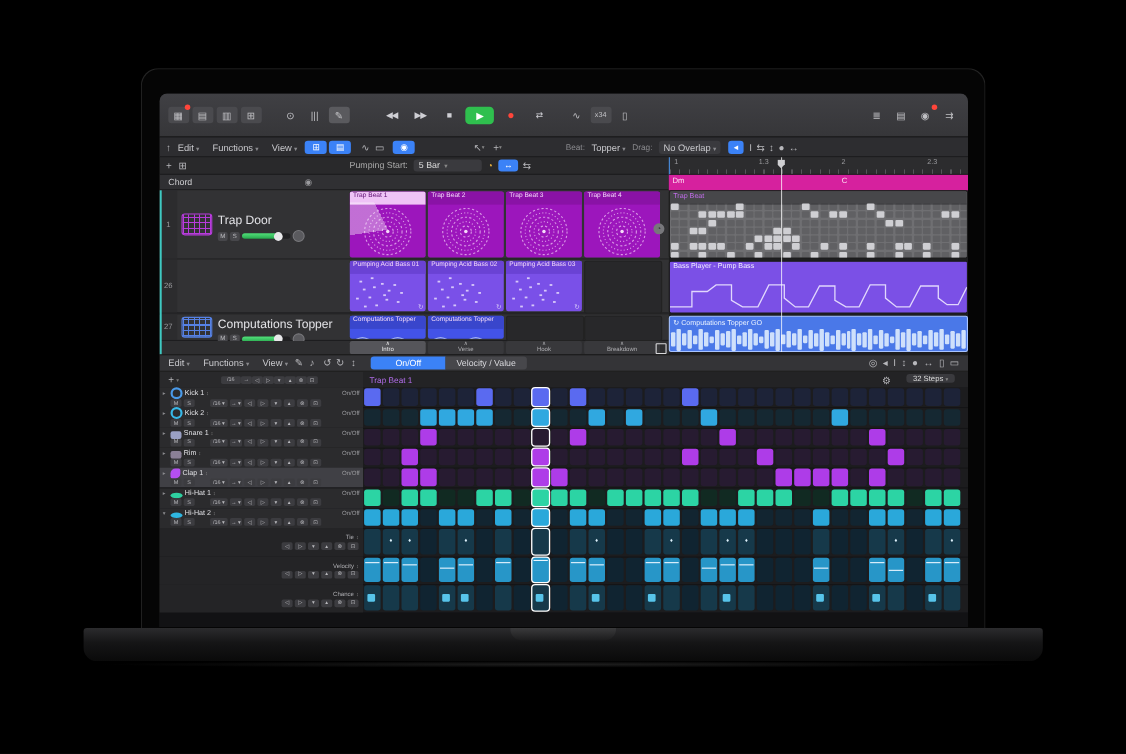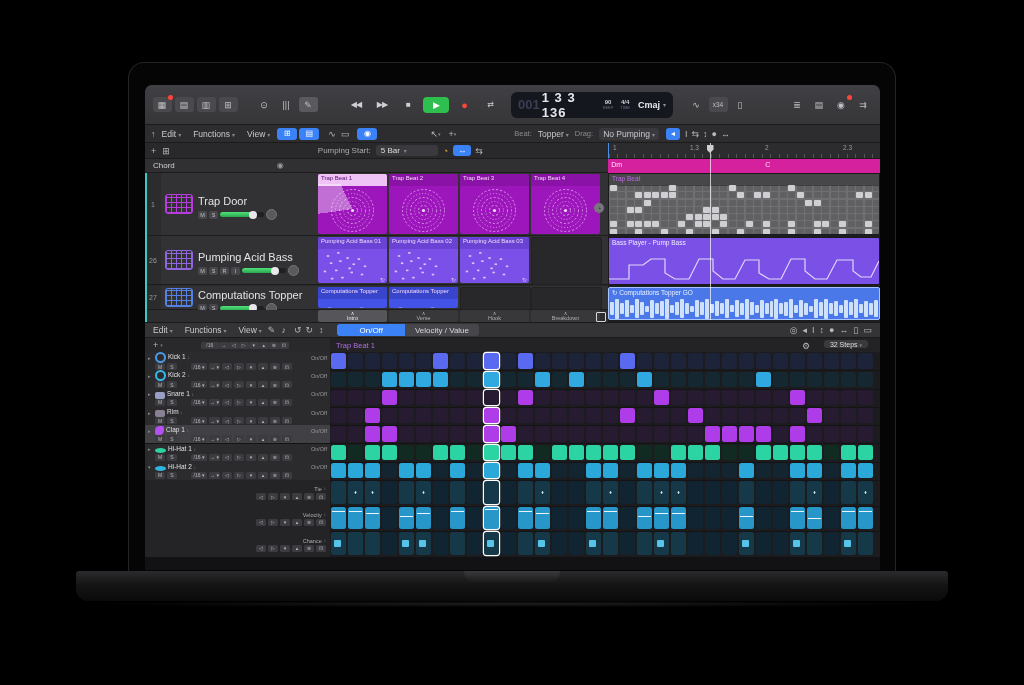"001" div.lcd { html: <div> <span>001</span> <span>1 3 3 136</span> <span> <b>90</b> <span>KEEP</span> </span> <span> <b>4/4</b> <span>TIME</span> </span> <span>Cmaj</span> <span>▾</span> </div> -> none }
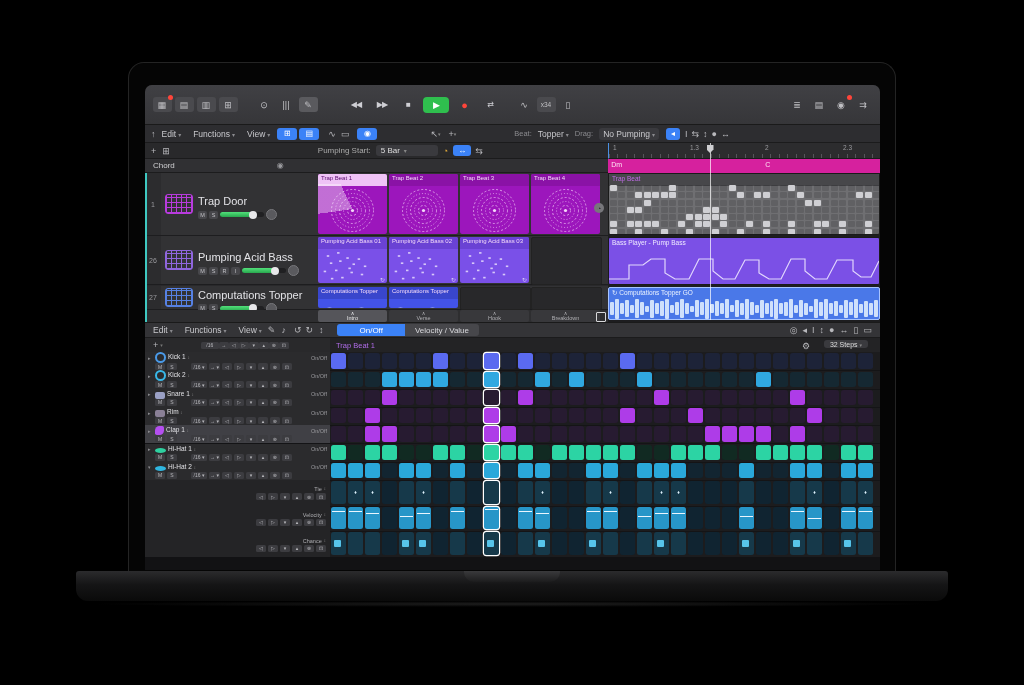"No Pumping" span { text: Pumping -> Overlap }
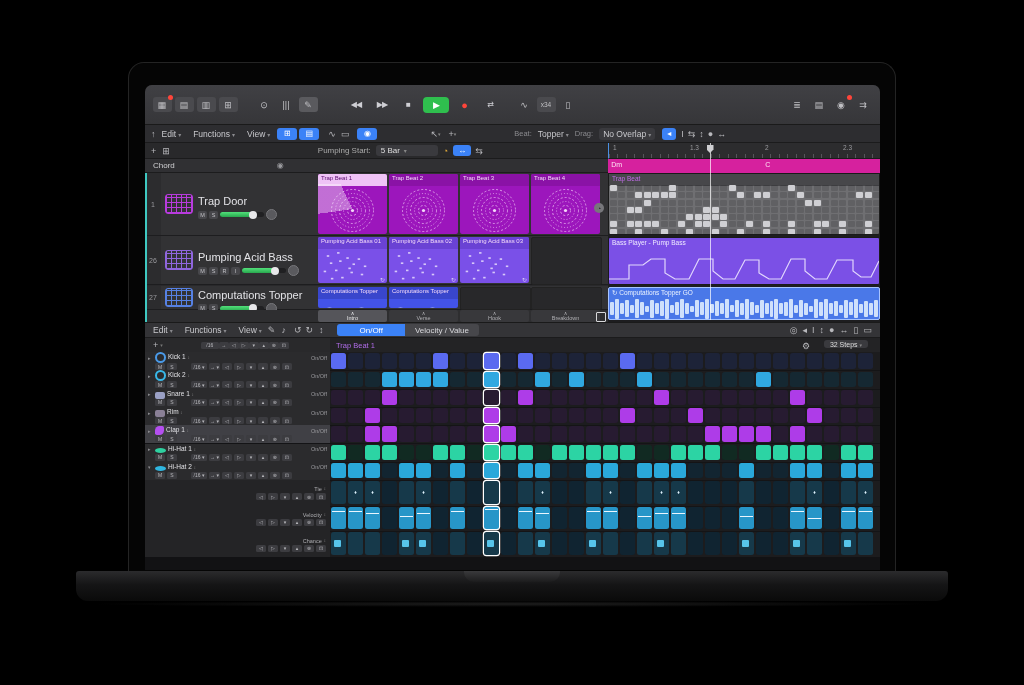"Pumping Acid Bass" div.ll-head { html: <div> <span></span> <span> <div>Pumping Acid Bass</div> <div> <span>M</span> <span>S</span> <span>R</span> <span>I</span> <span> <i></i> <b></b> </span> <span></span> </div> </span> </div> -> none }
